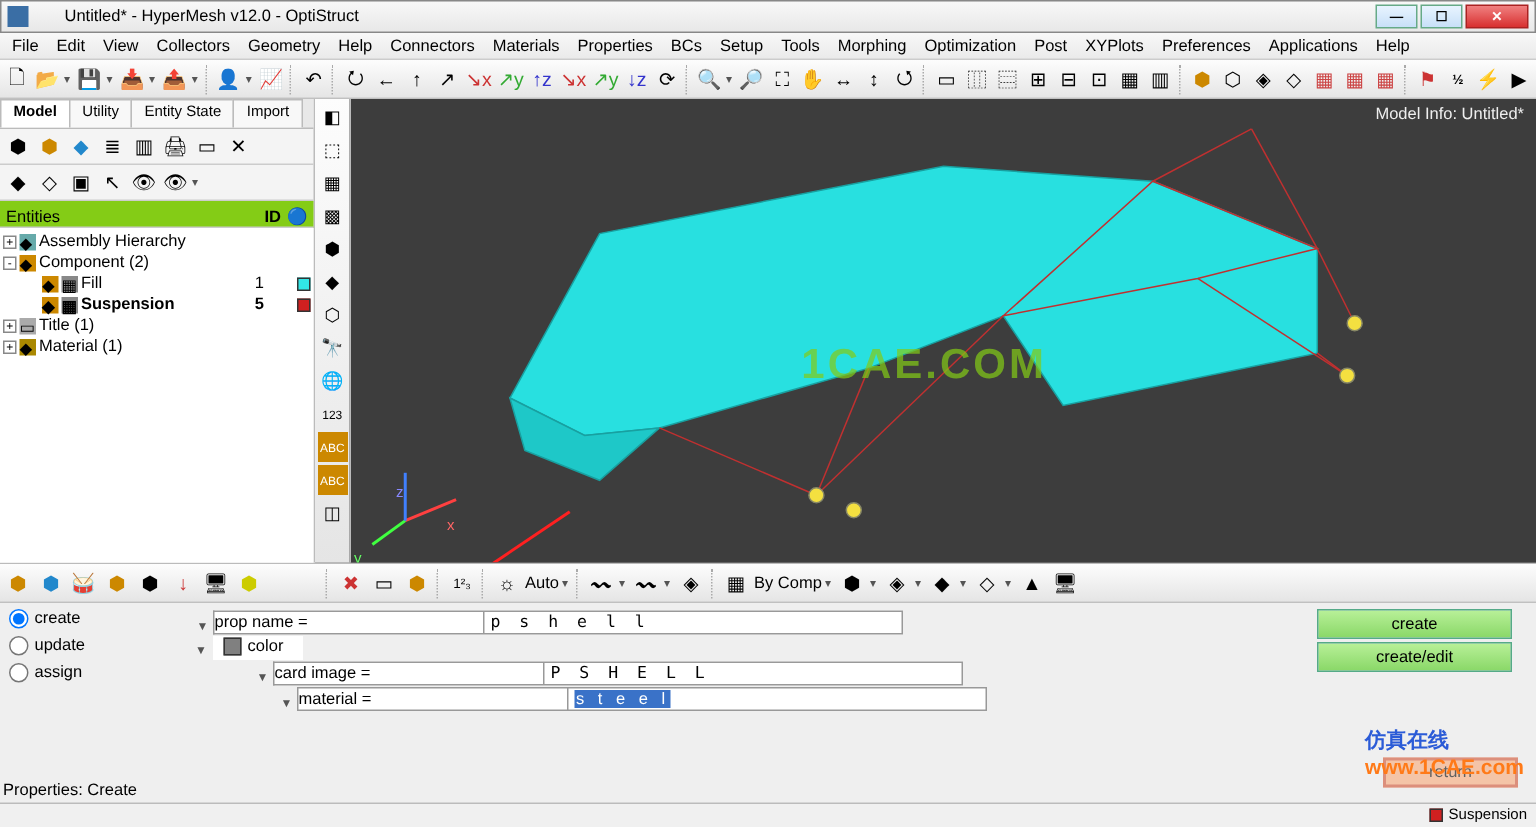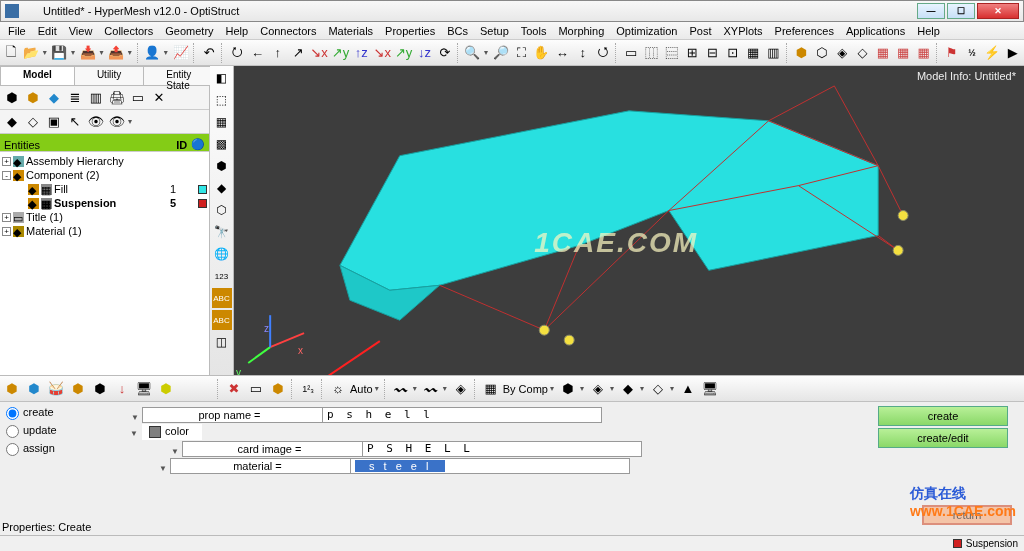"Model" .tabs .tab { padding: 2px 22px -> 2px 8px }
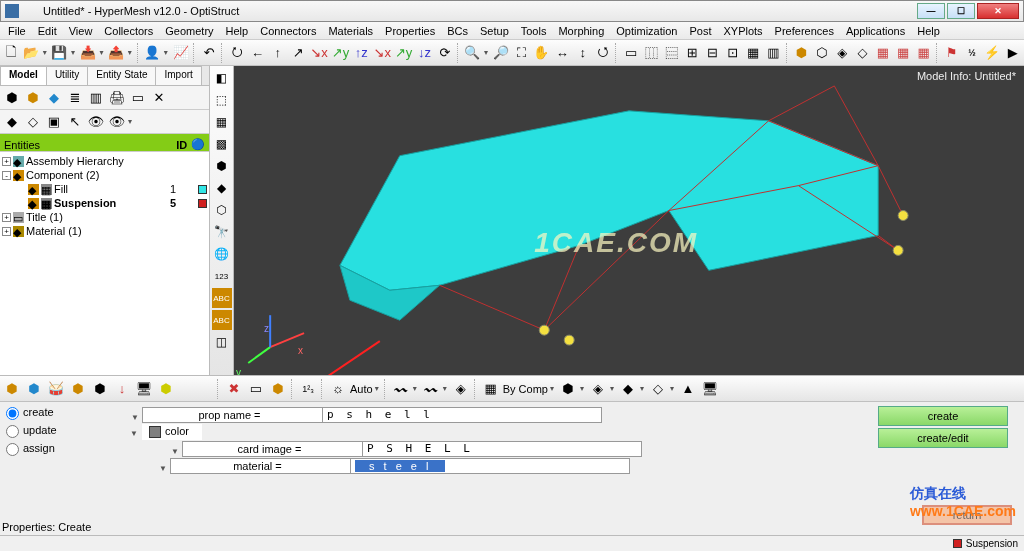"1CAE.COM" .watermark { color: #fef9c3 -> #84cc16; font-style: italic -> none }
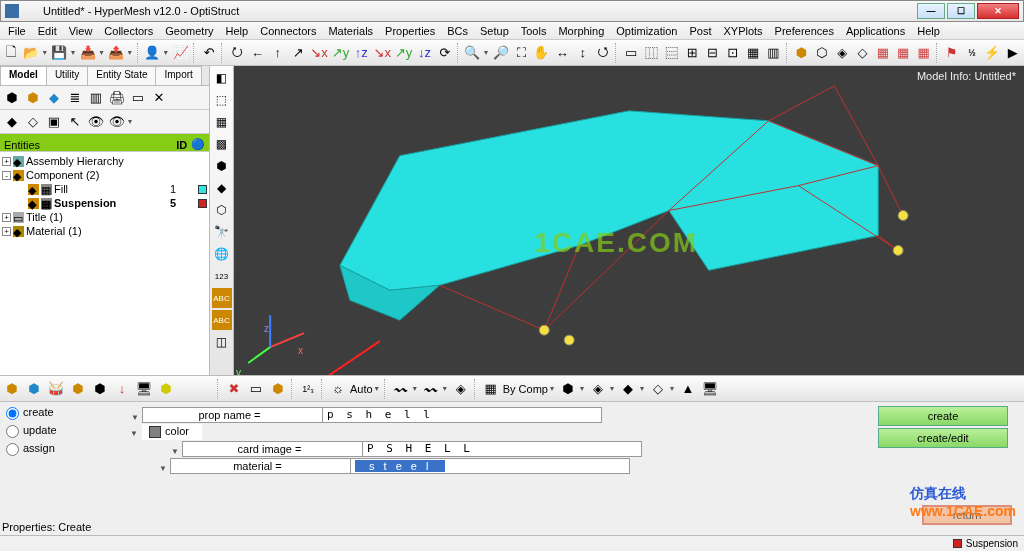"prop name =" .flabel { text-align: center -> left }
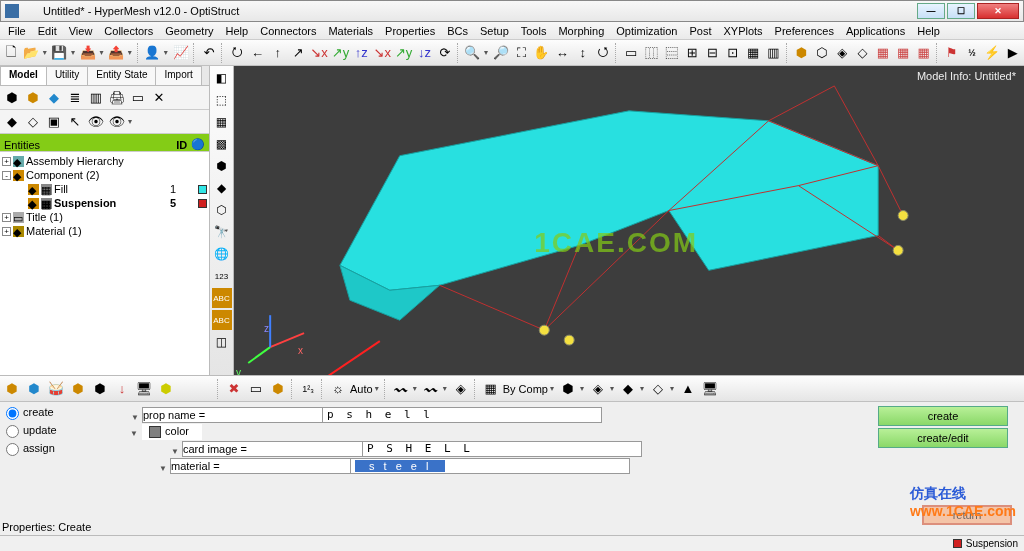"material =" div.frow { margin-left: 28px -> 56px }
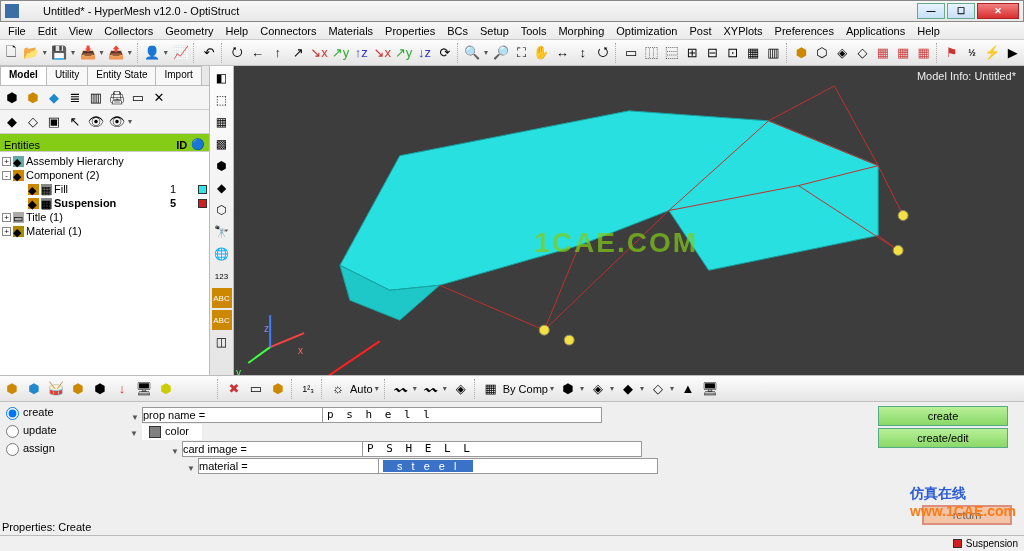"s t e e l" .fval.sel .hl { padding: 0 14px -> 0 1px }
